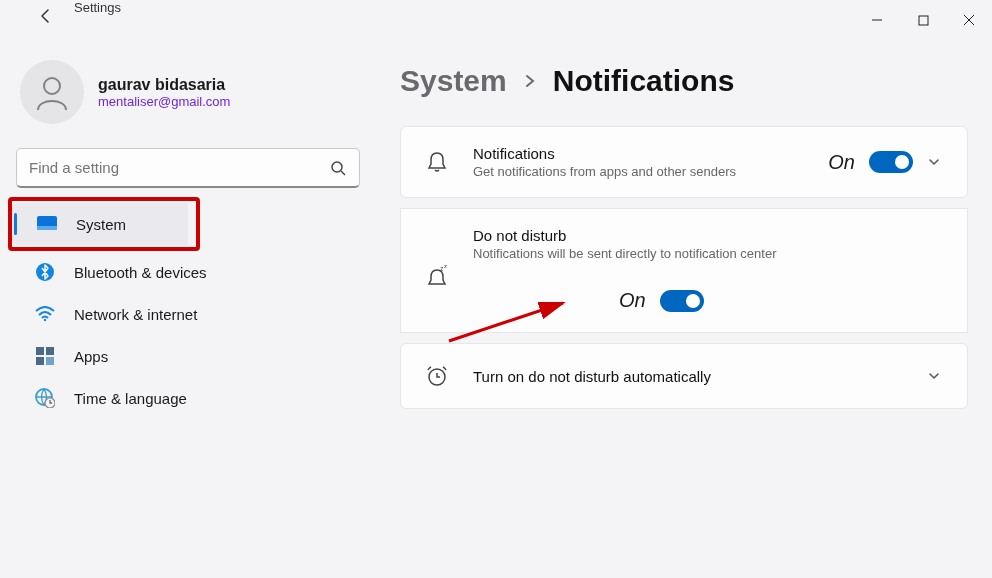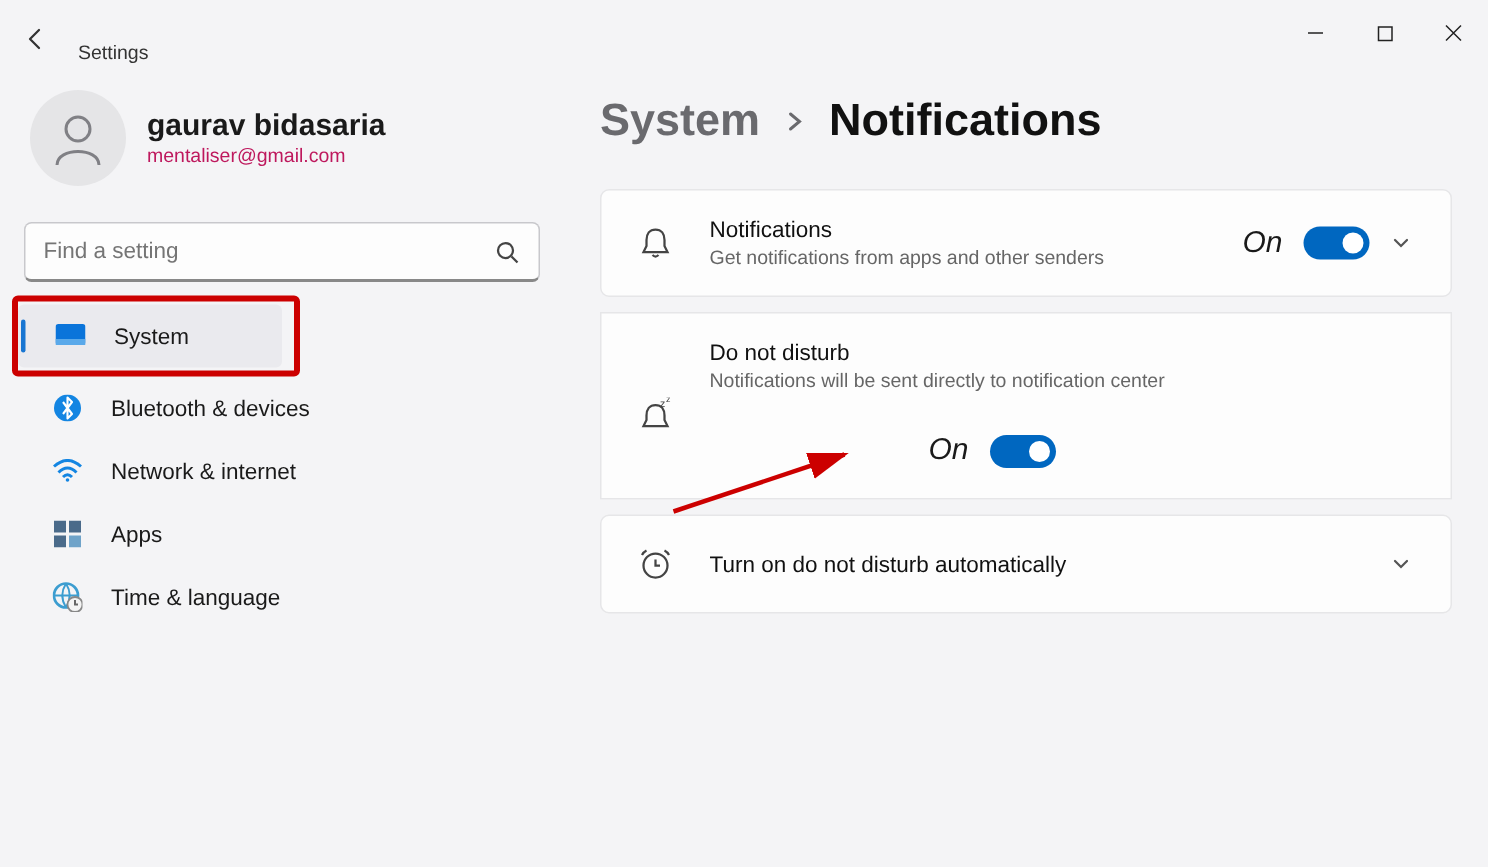"Settings" .titlebar { align-items: flex-end -> flex-start; padding-left: 8px -> 30px }
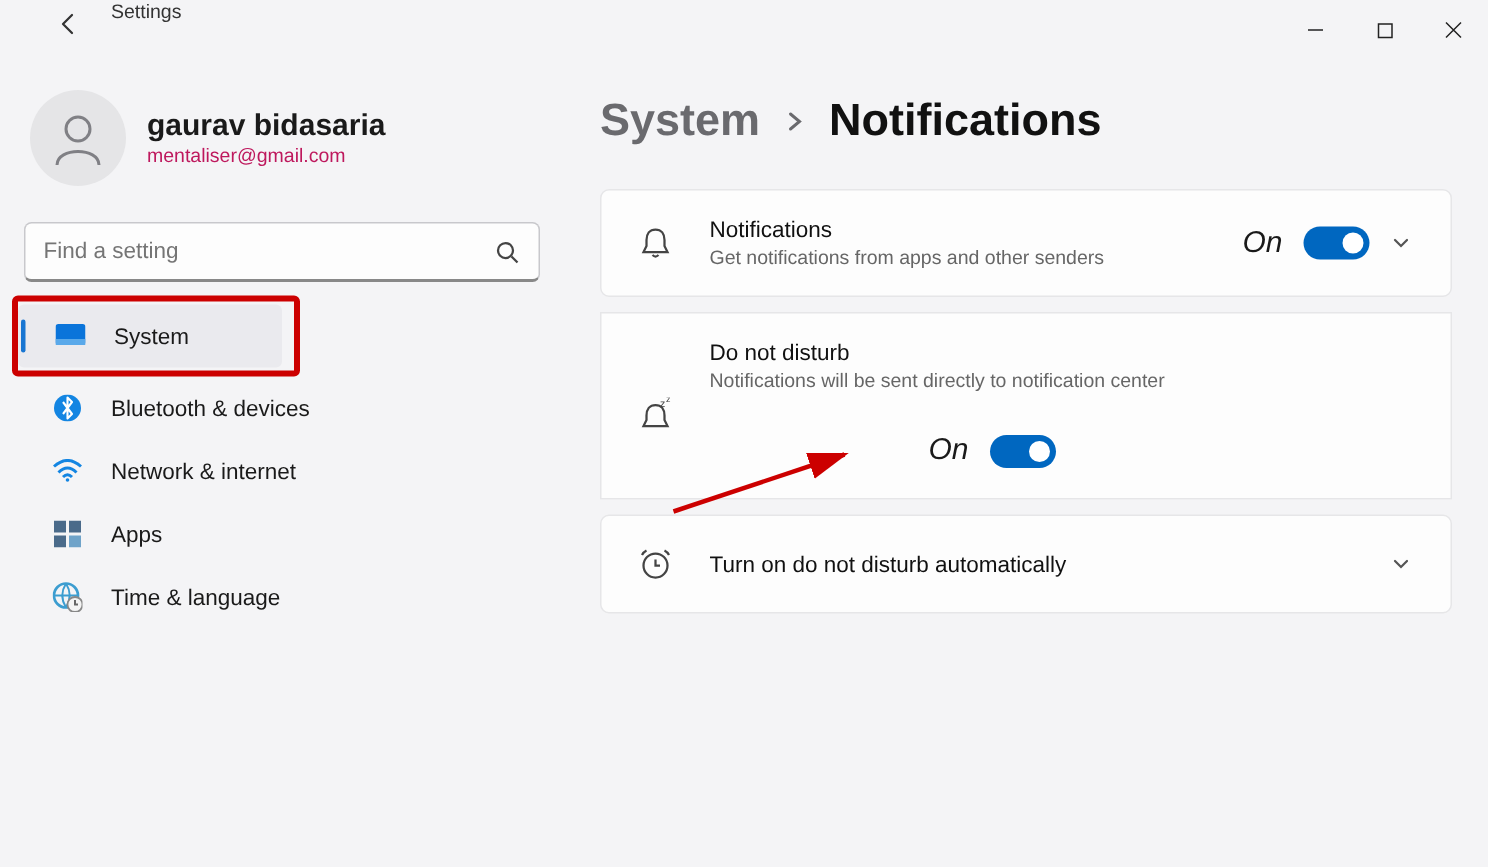"gaurav bidasaria" .userinfo .name { font-size: 20px -> 16px }
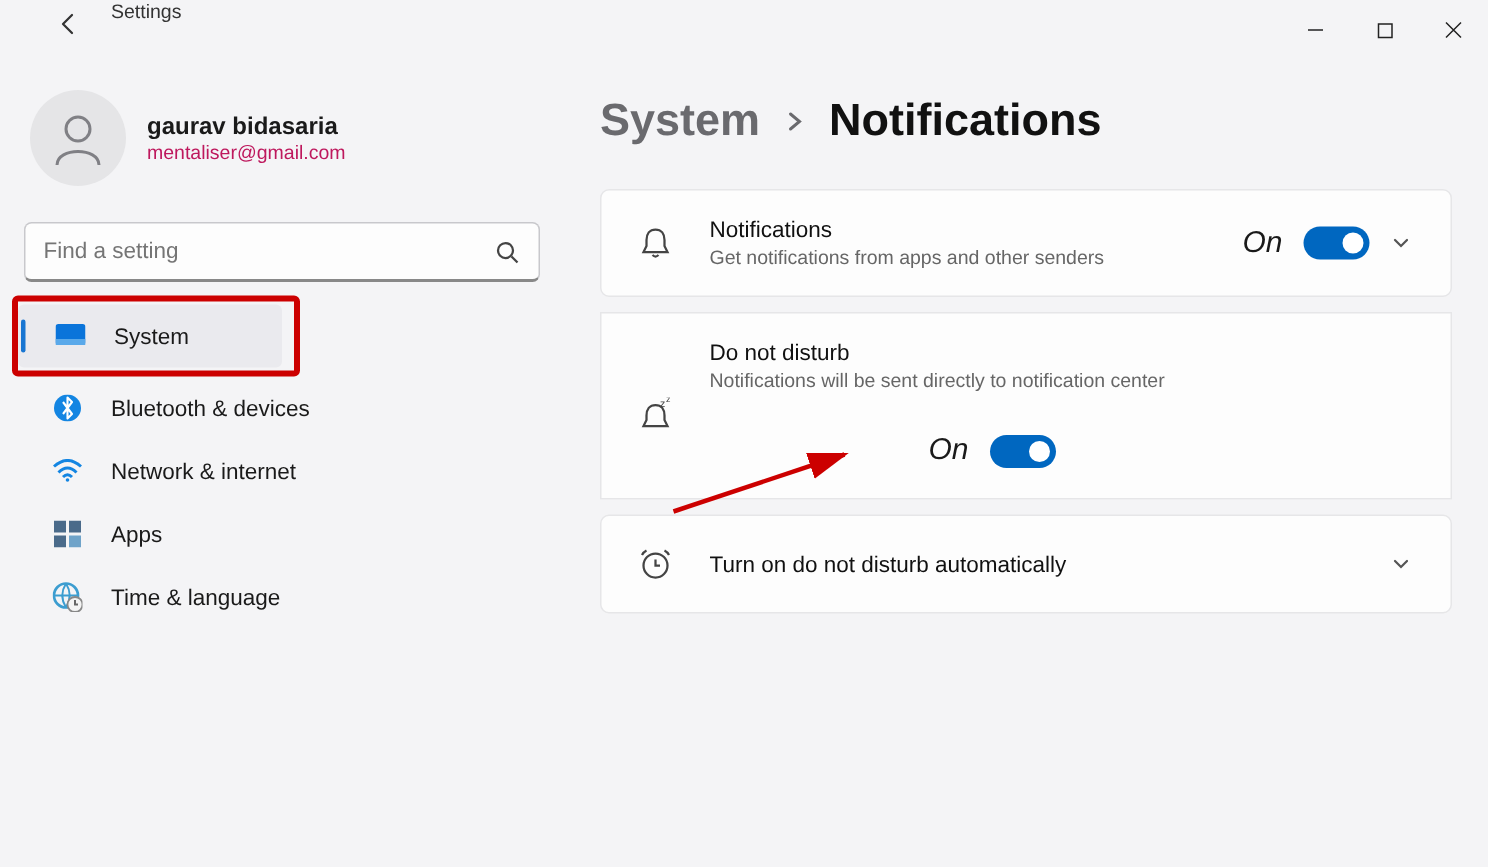"mentaliser@gmail.com" .userinfo .email { color: #be185d -> #6d28d9 }
